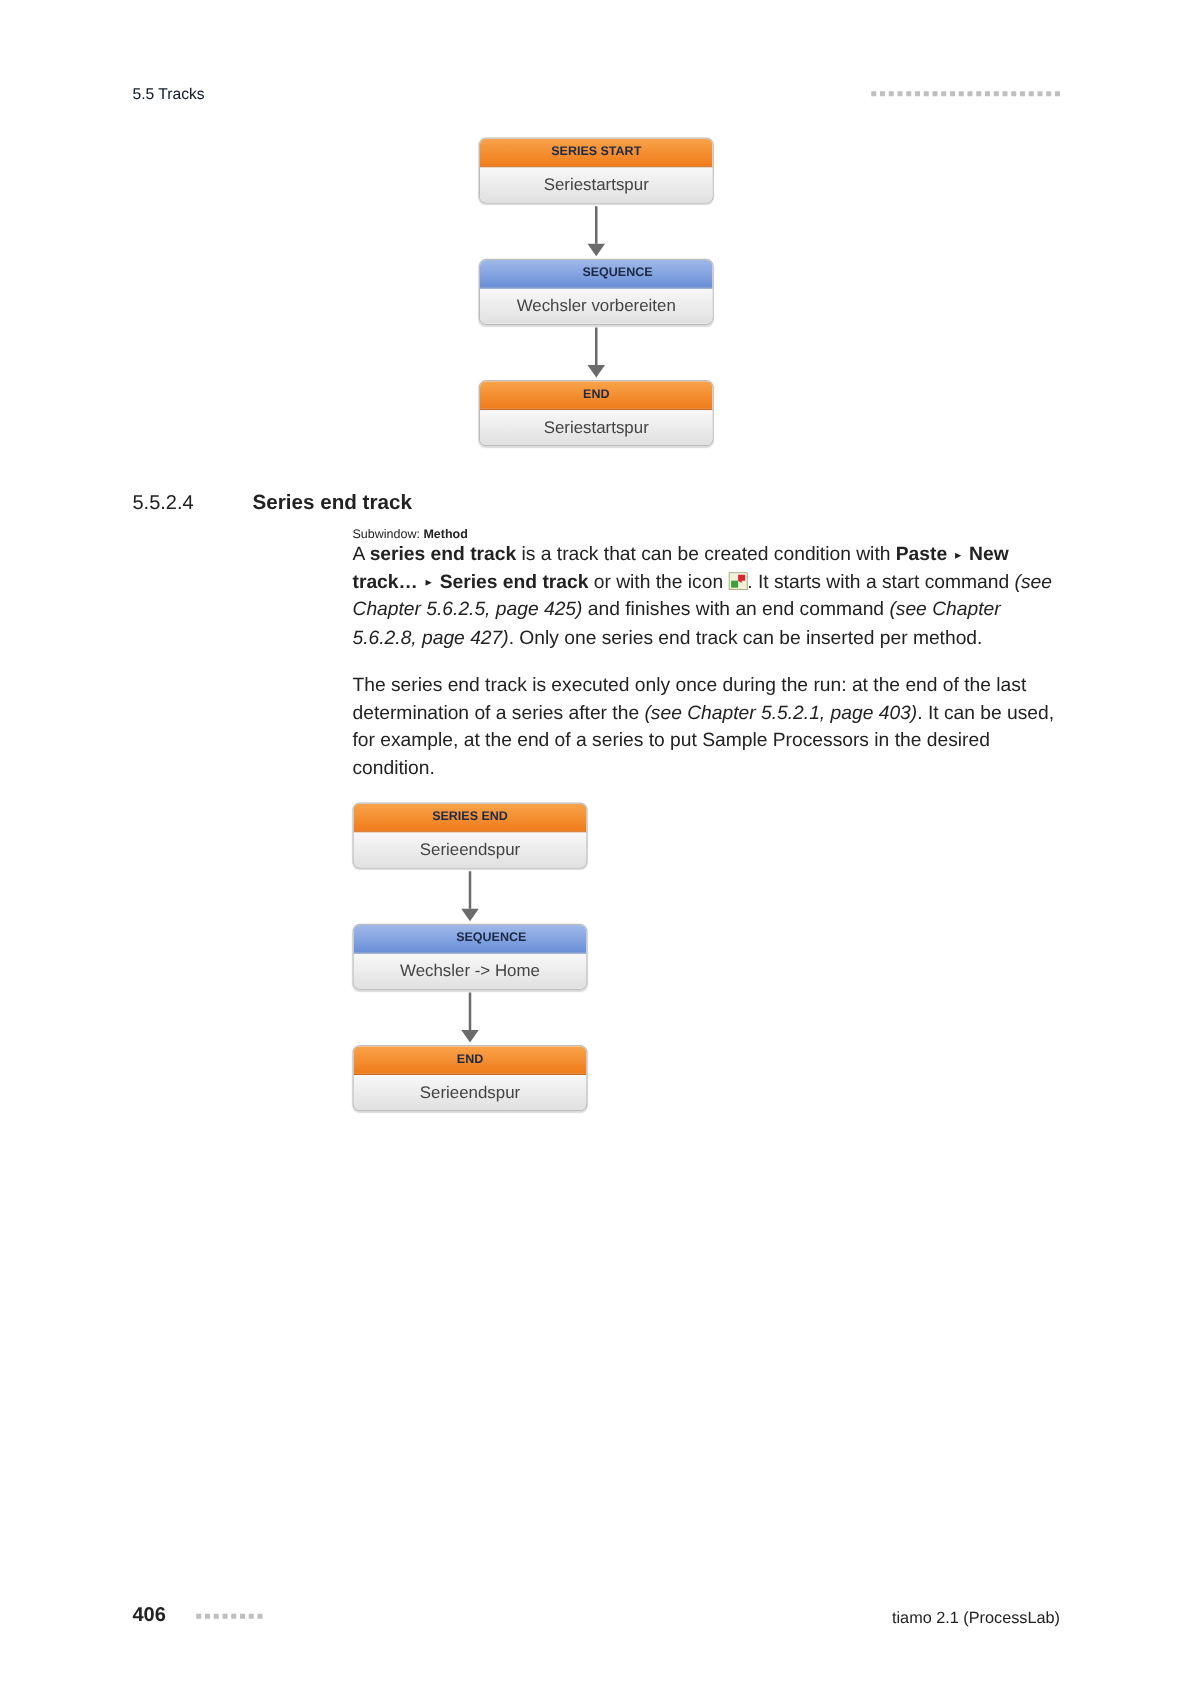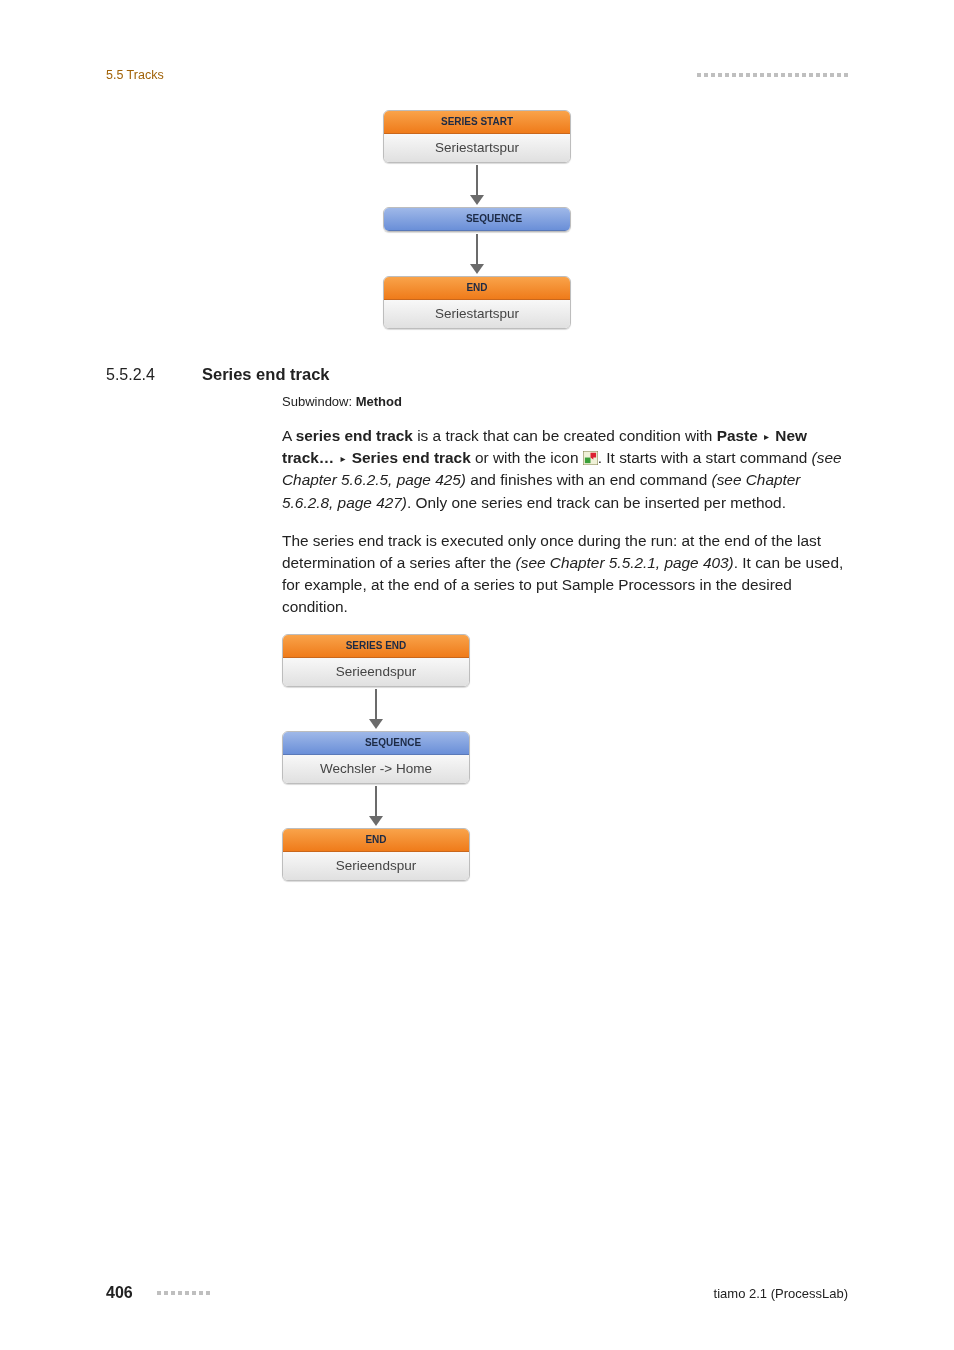"5.5 Tracks" .header-row { color: #a16207 -> #0f172a }
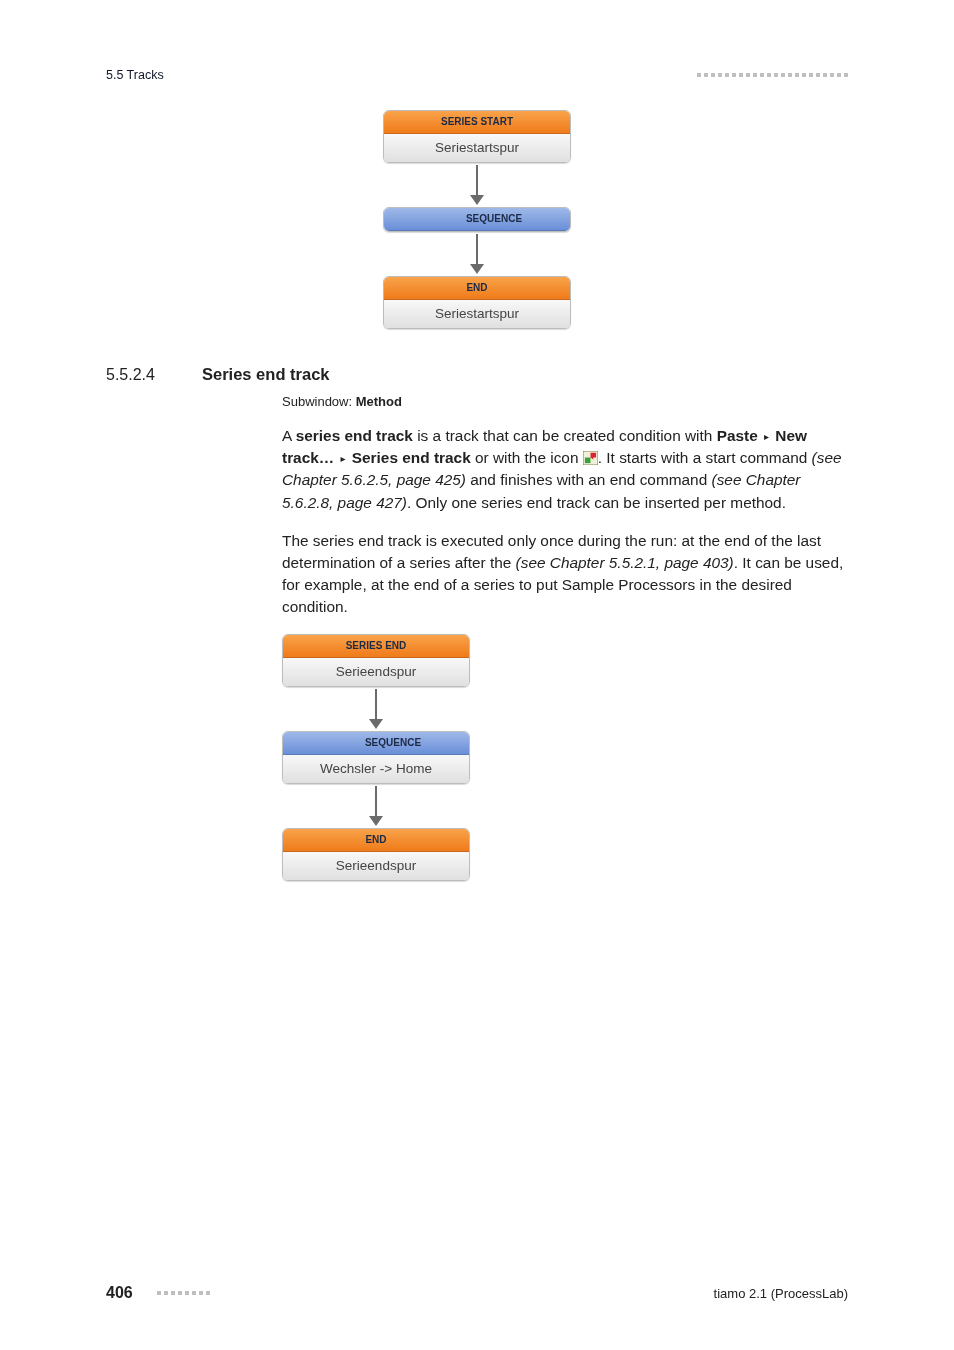"Wechsler vorbereiten" div.block-sub { html: none -> <div>Wechsler vorbereiten</div> }
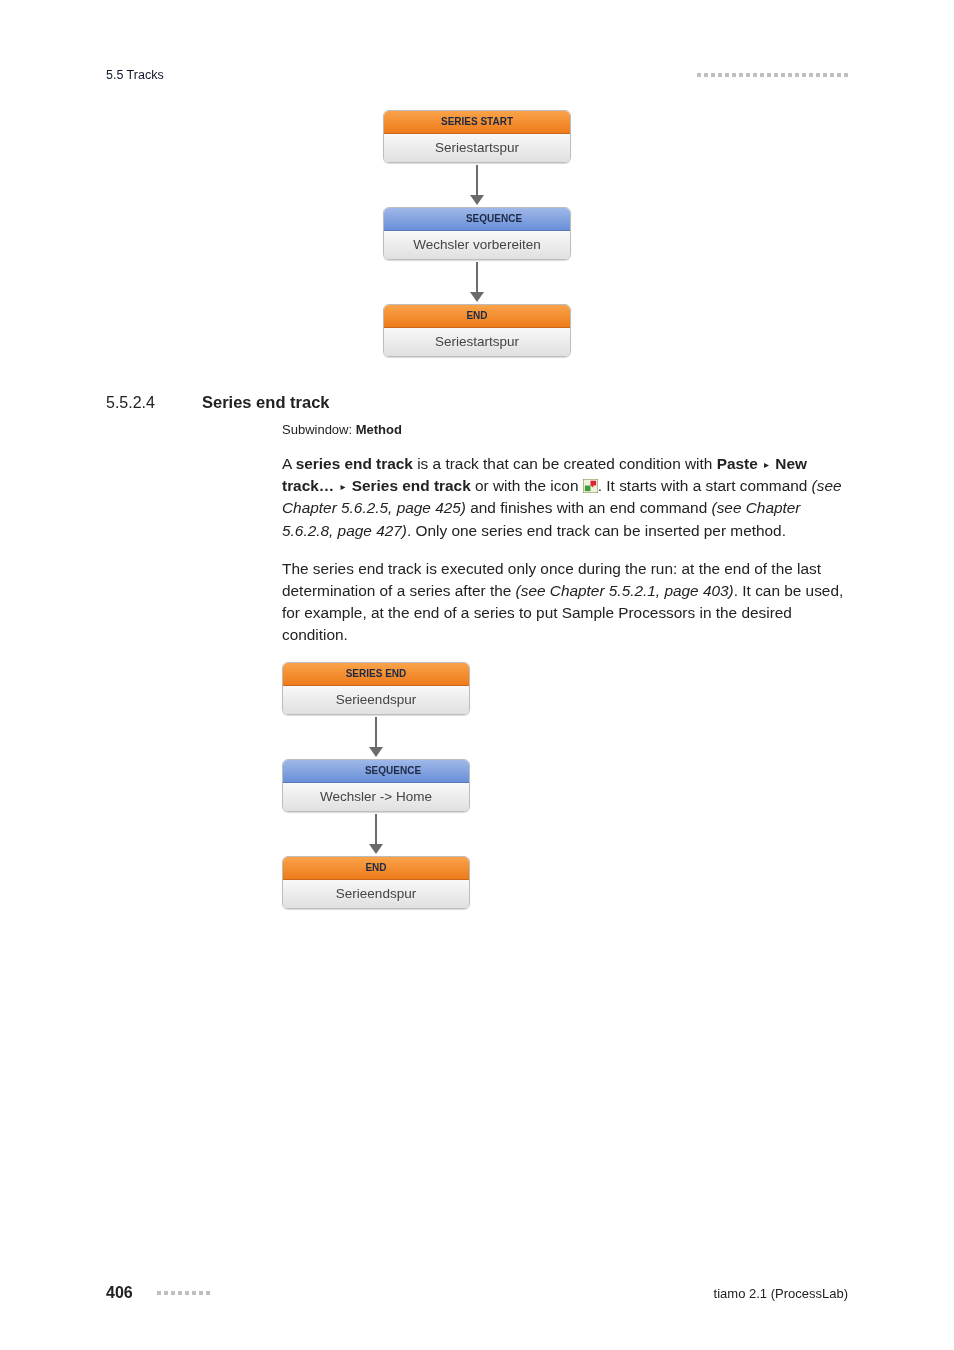"Subwindow: Method" .sub-small { font-size: 13px -> 10px; margin-bottom: 16px -> 0 }
